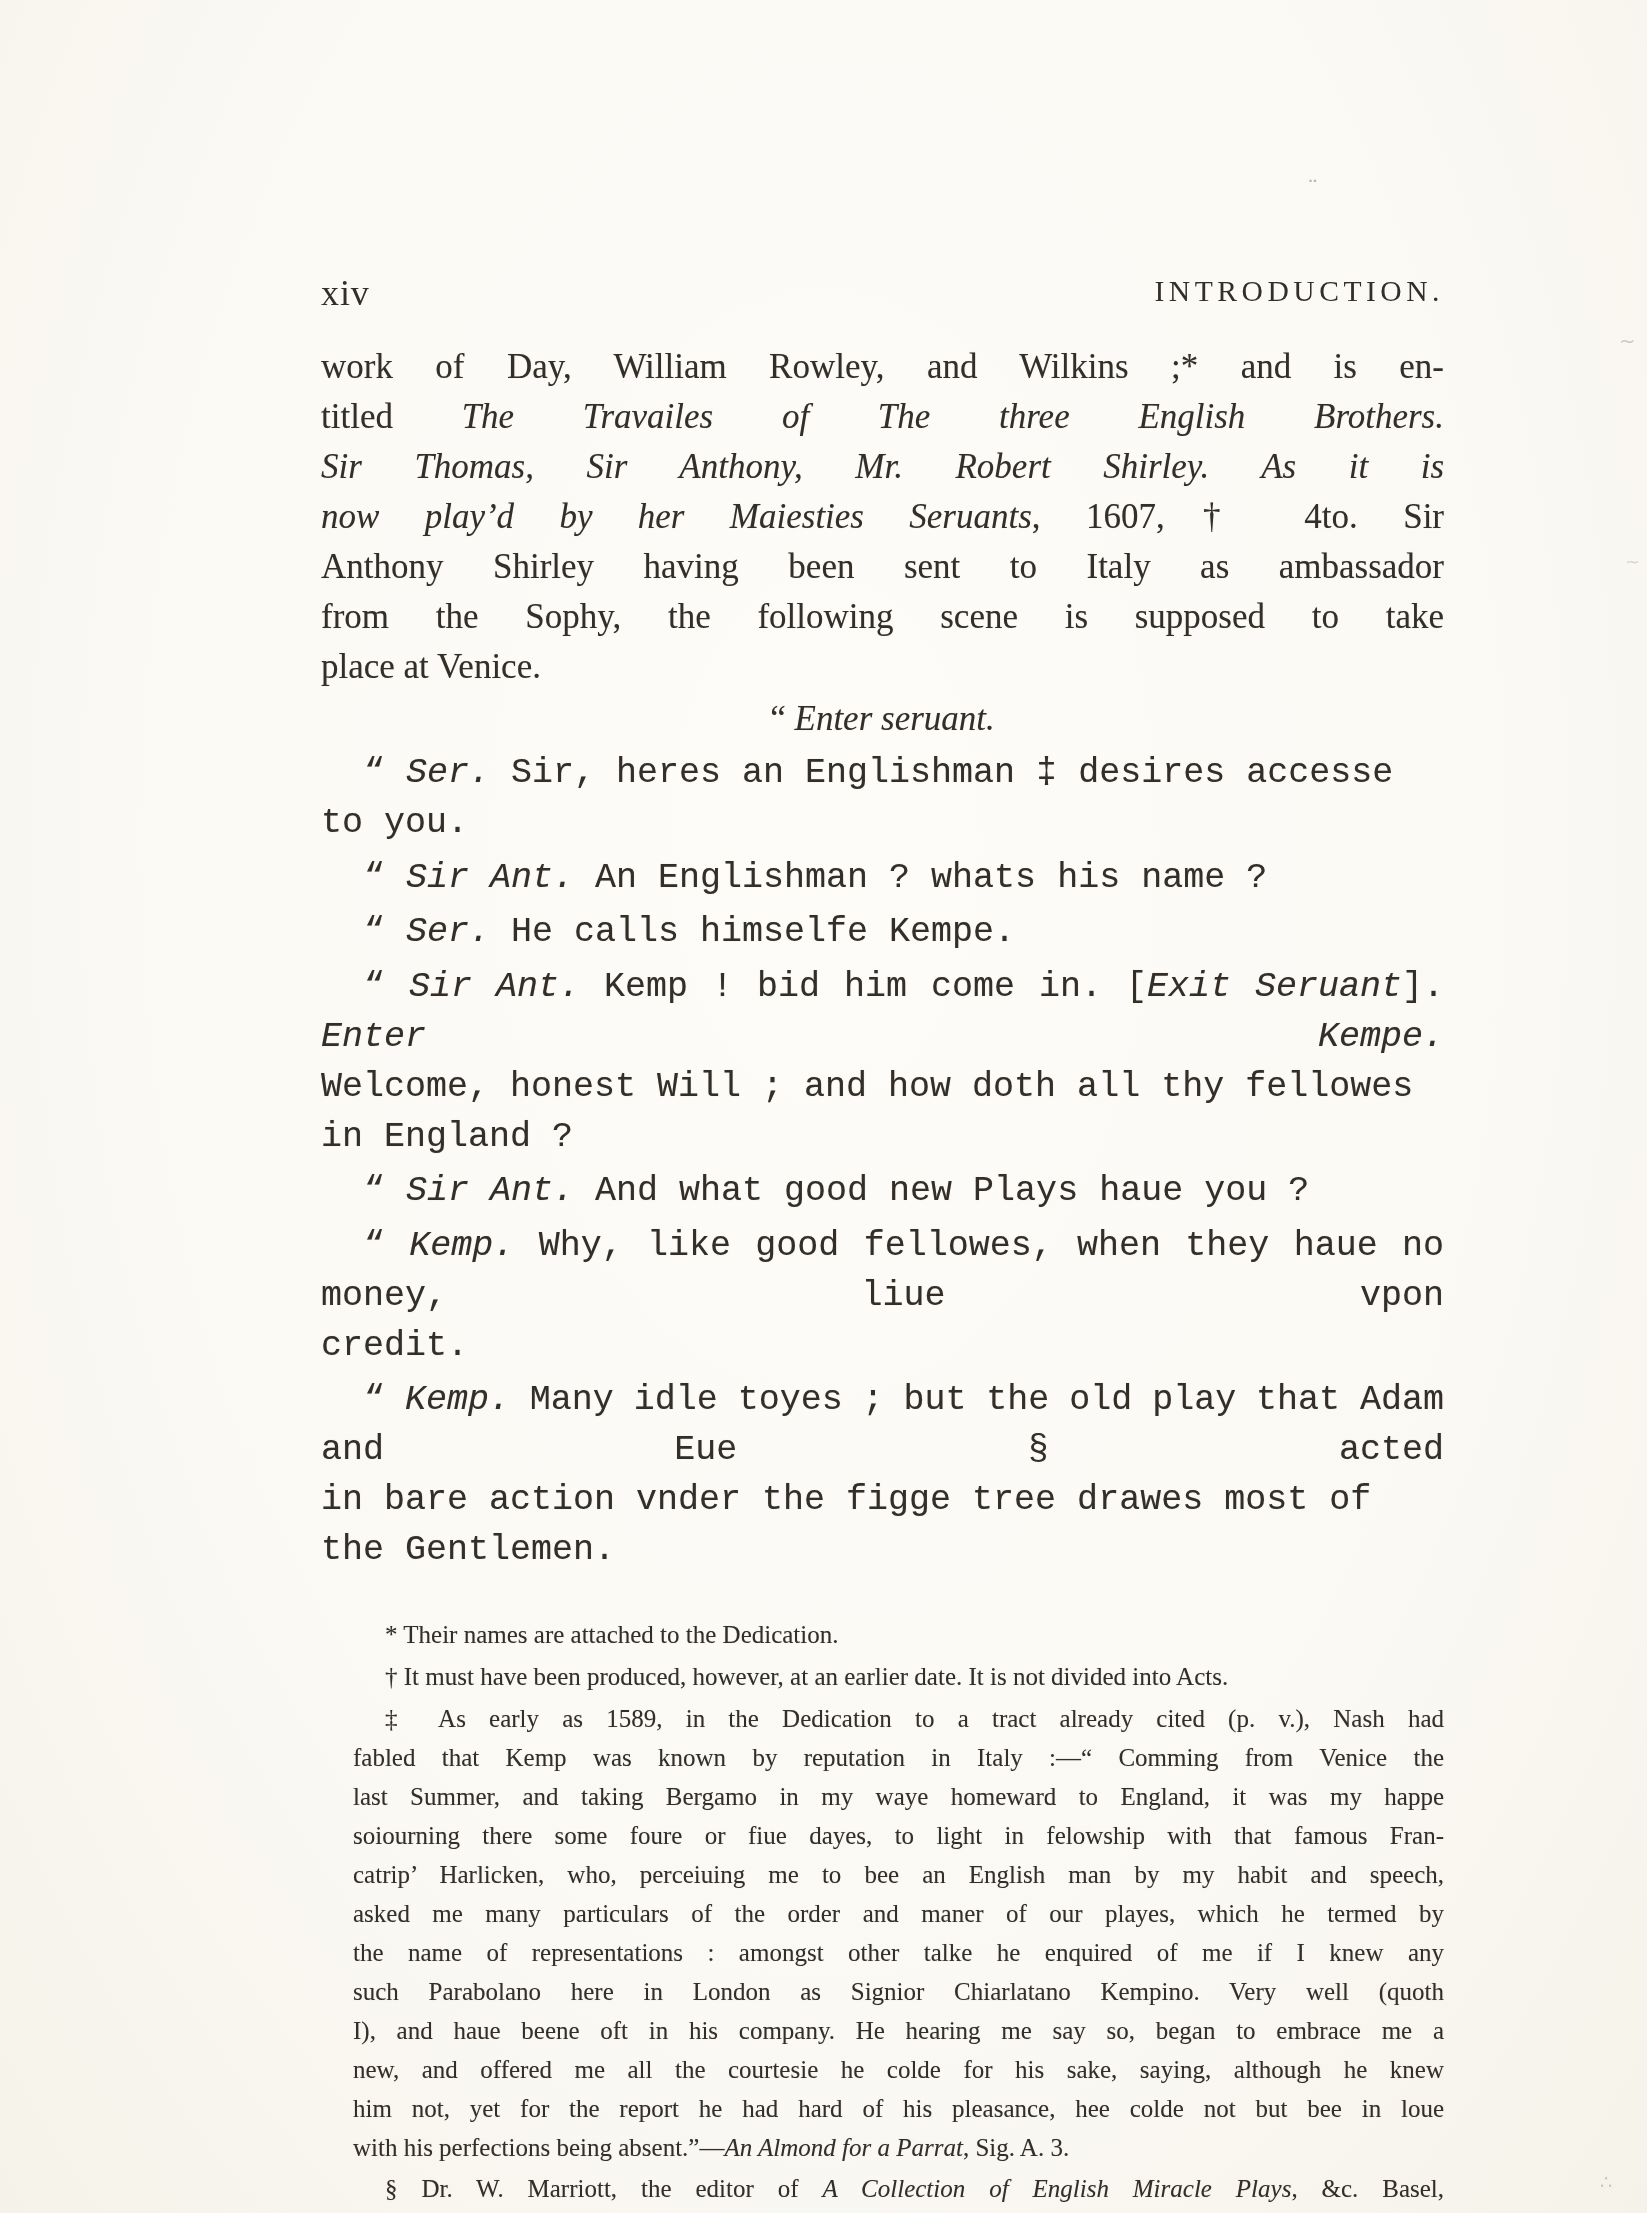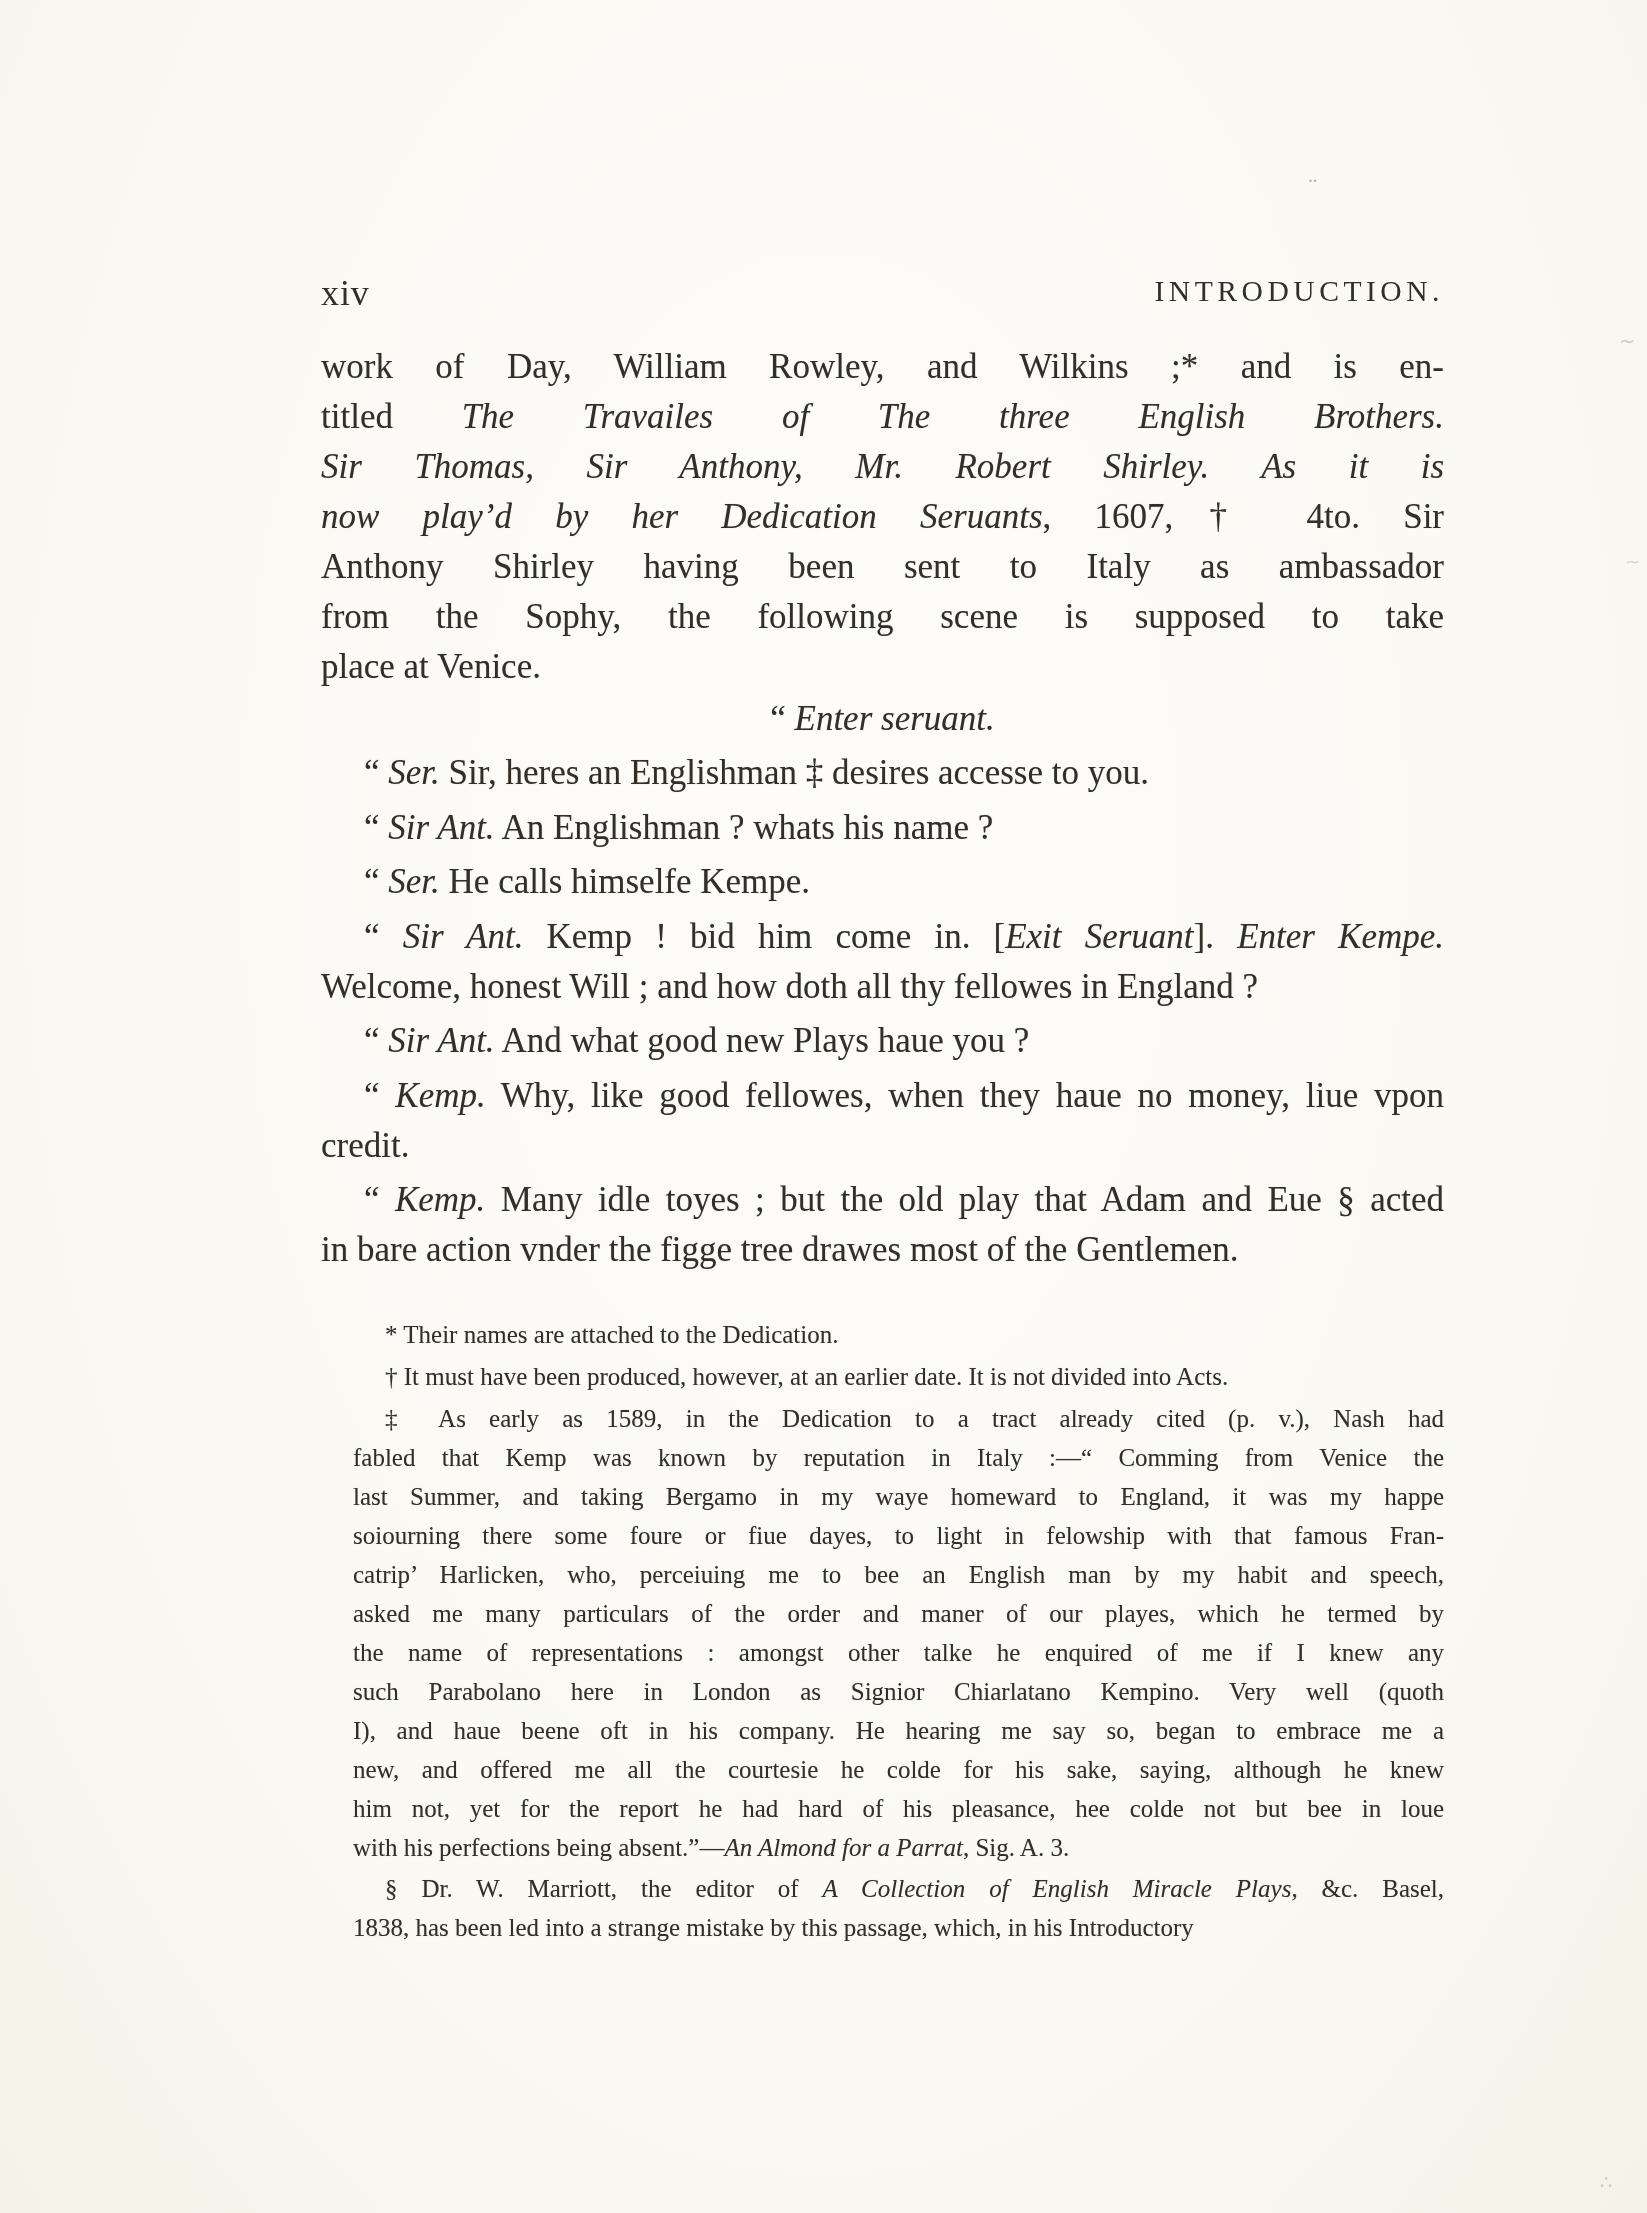"now play’d by her Dedication" span.it { text: Dedication -> Maiesties }
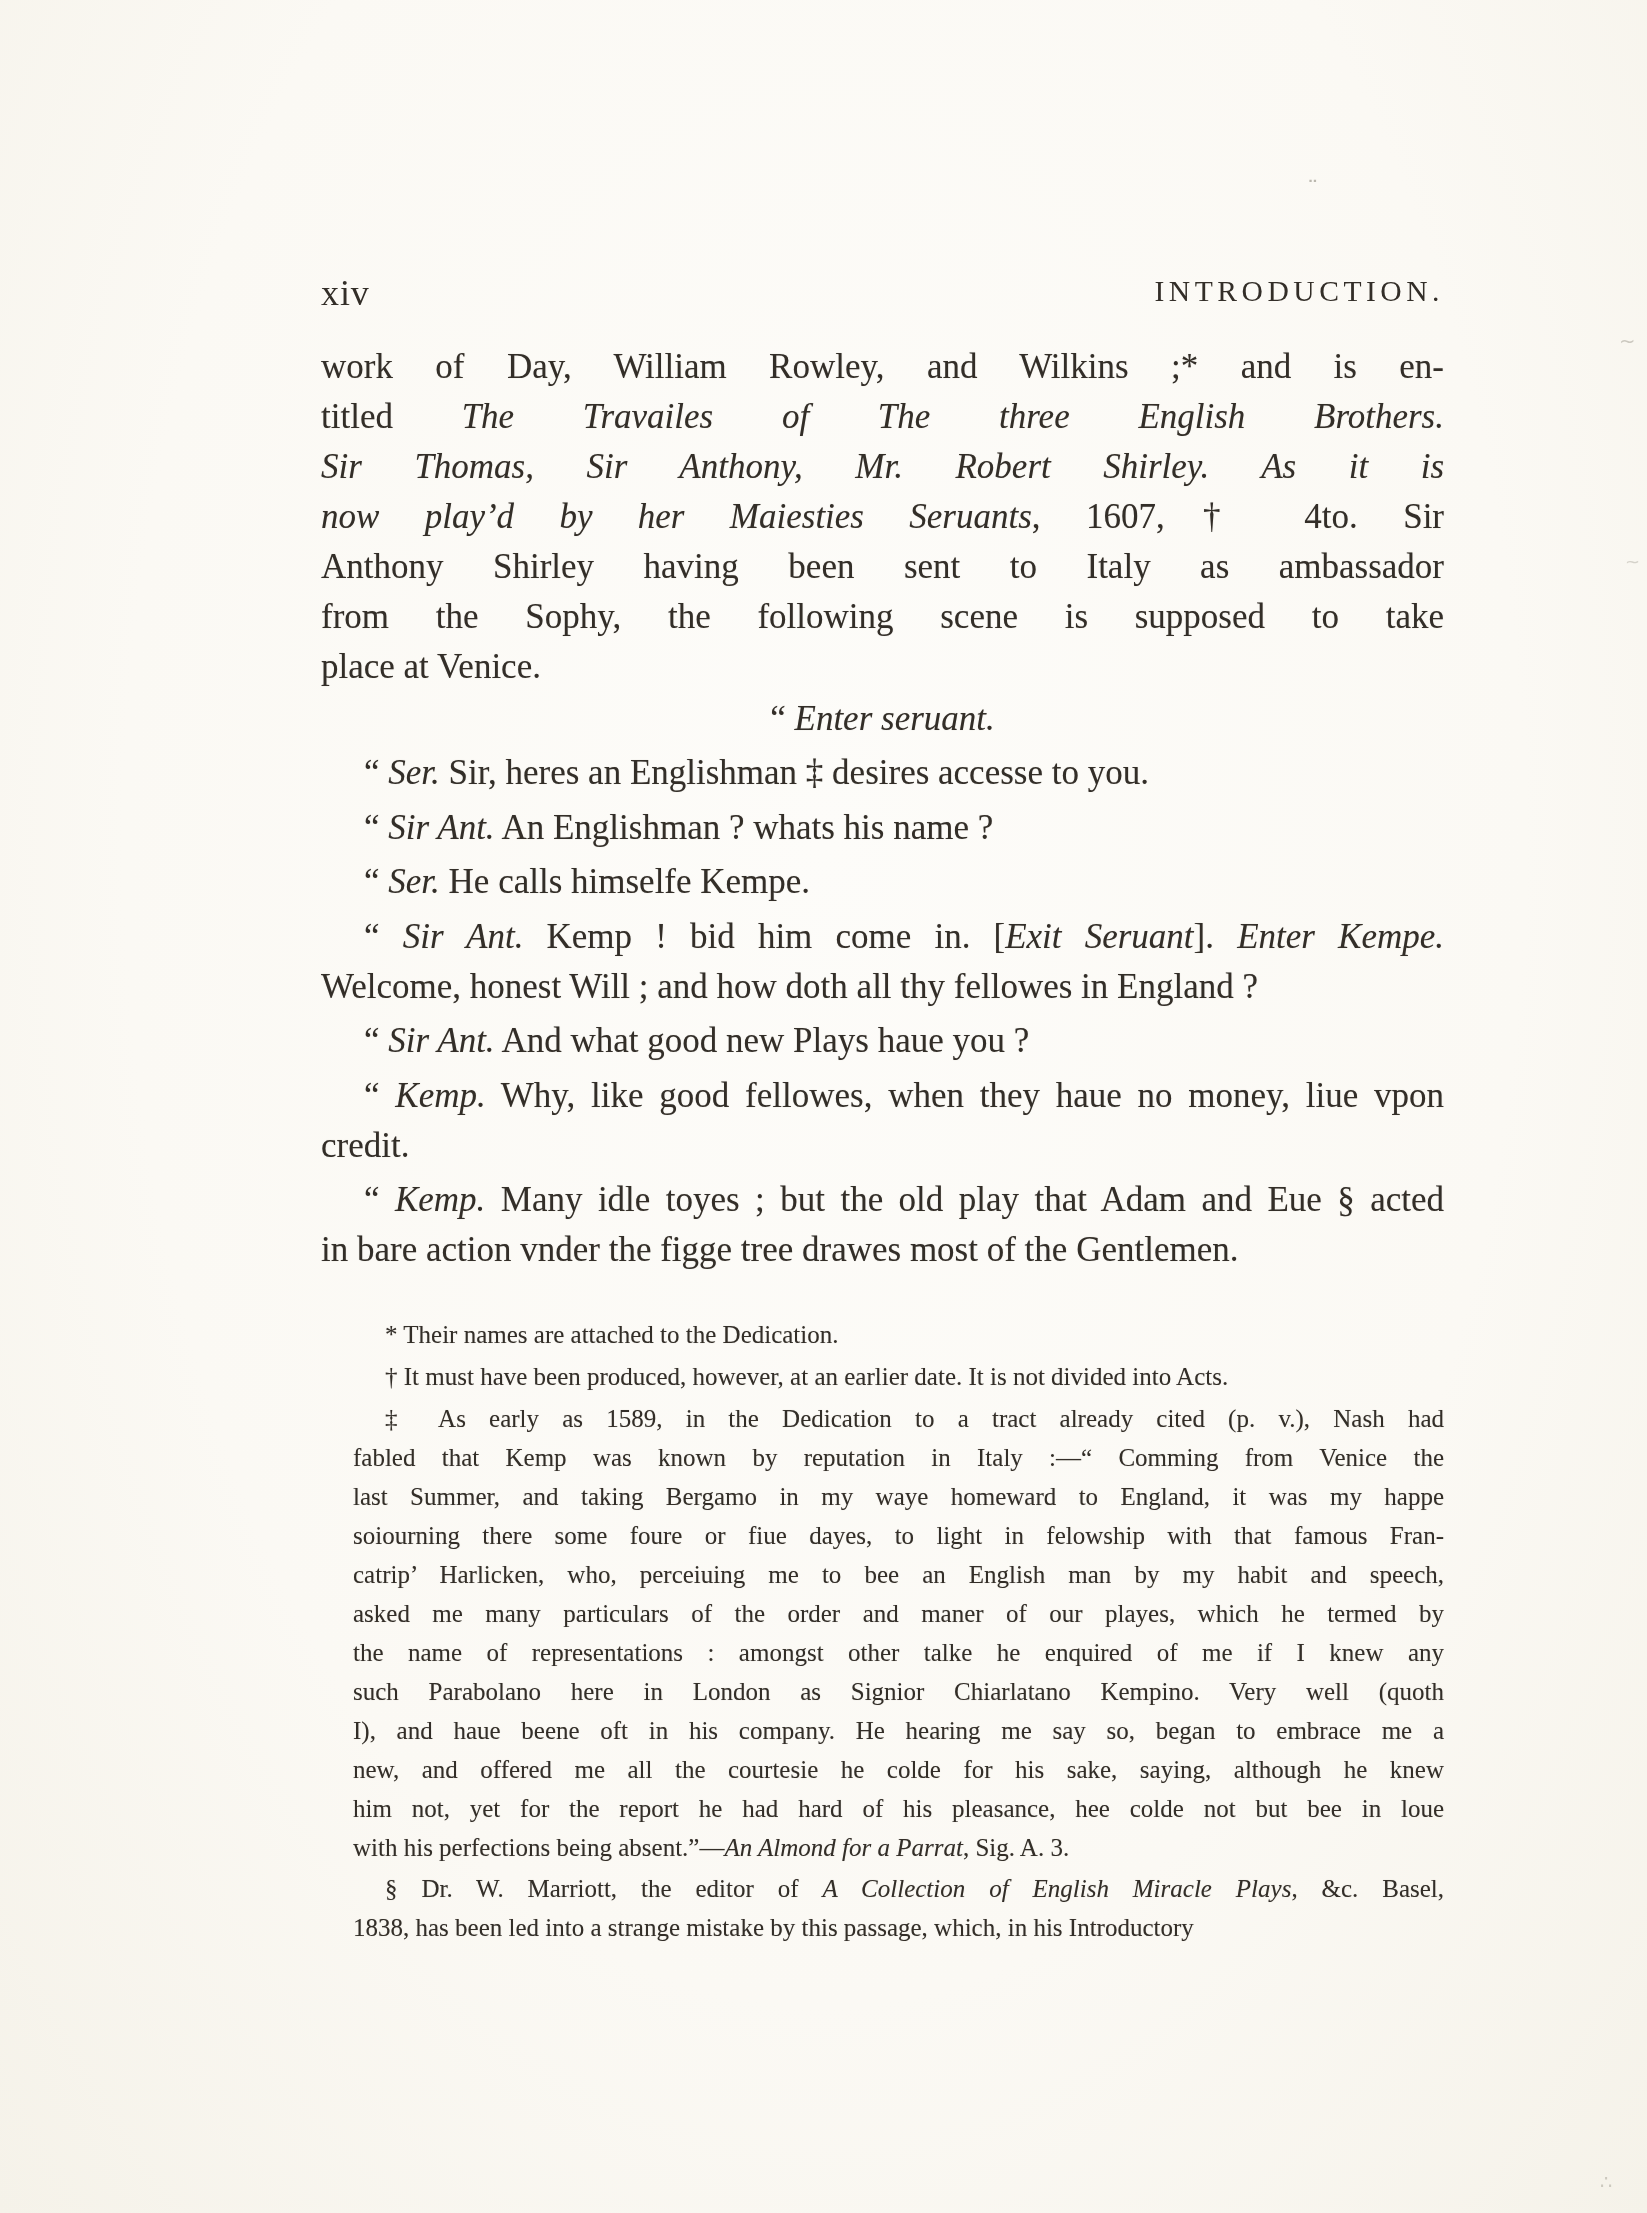"“ Ser. Sir, heres an" .speech { font-family: none -> Liberation Mono, monospace }
